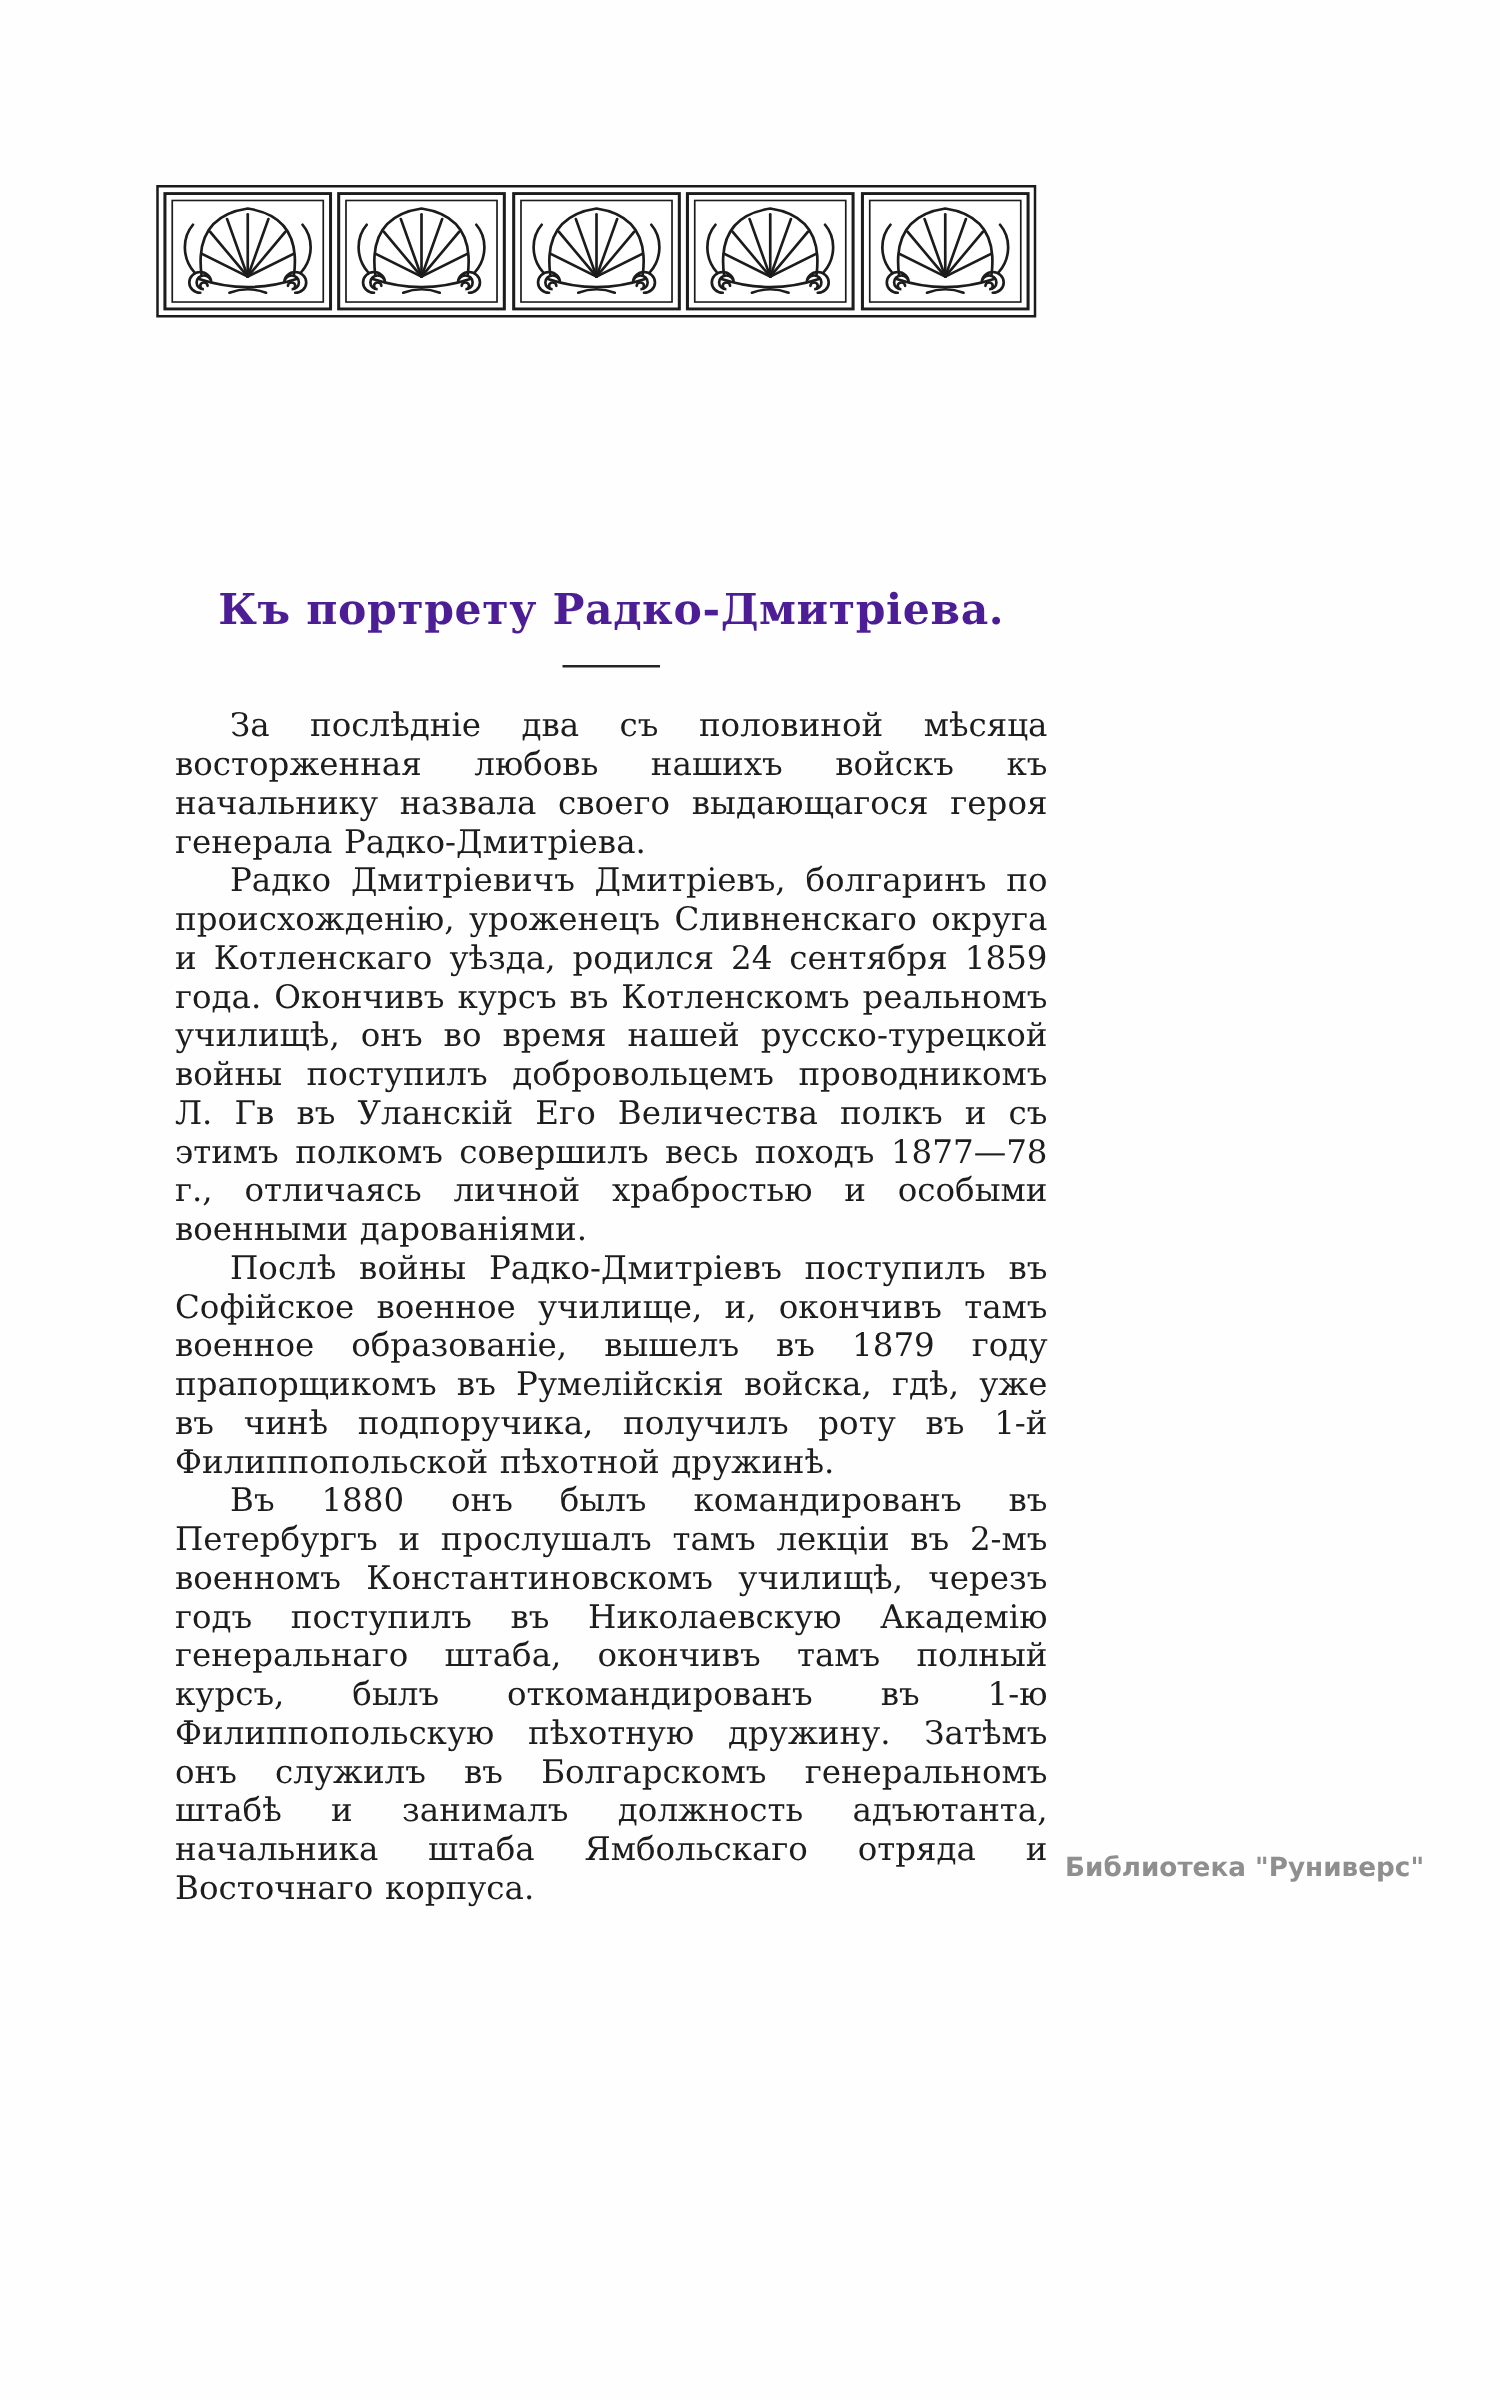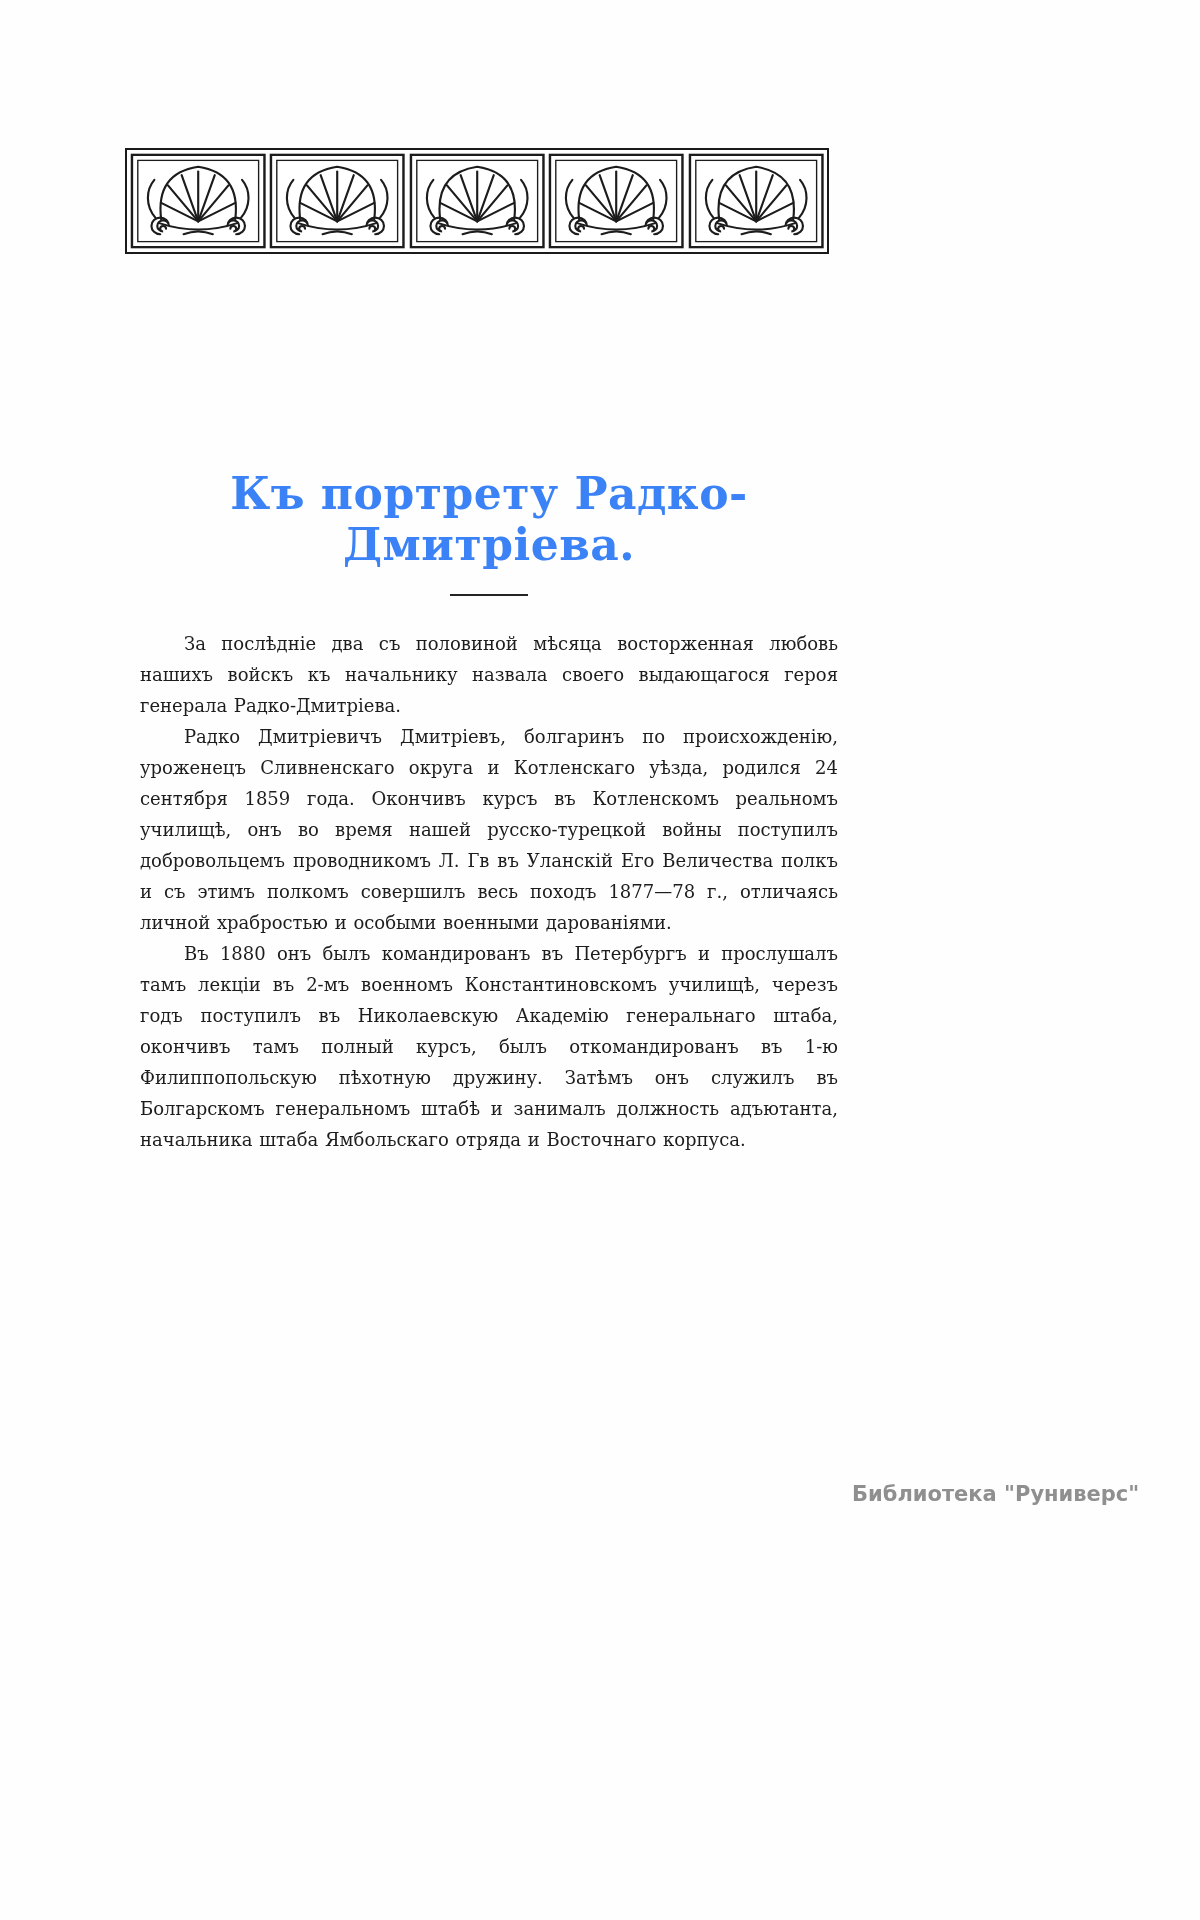"Къ портрету Радко-Дмитріева." .title { color: #3b82f6 -> #4c1d95; font-size: 44px -> 34px }
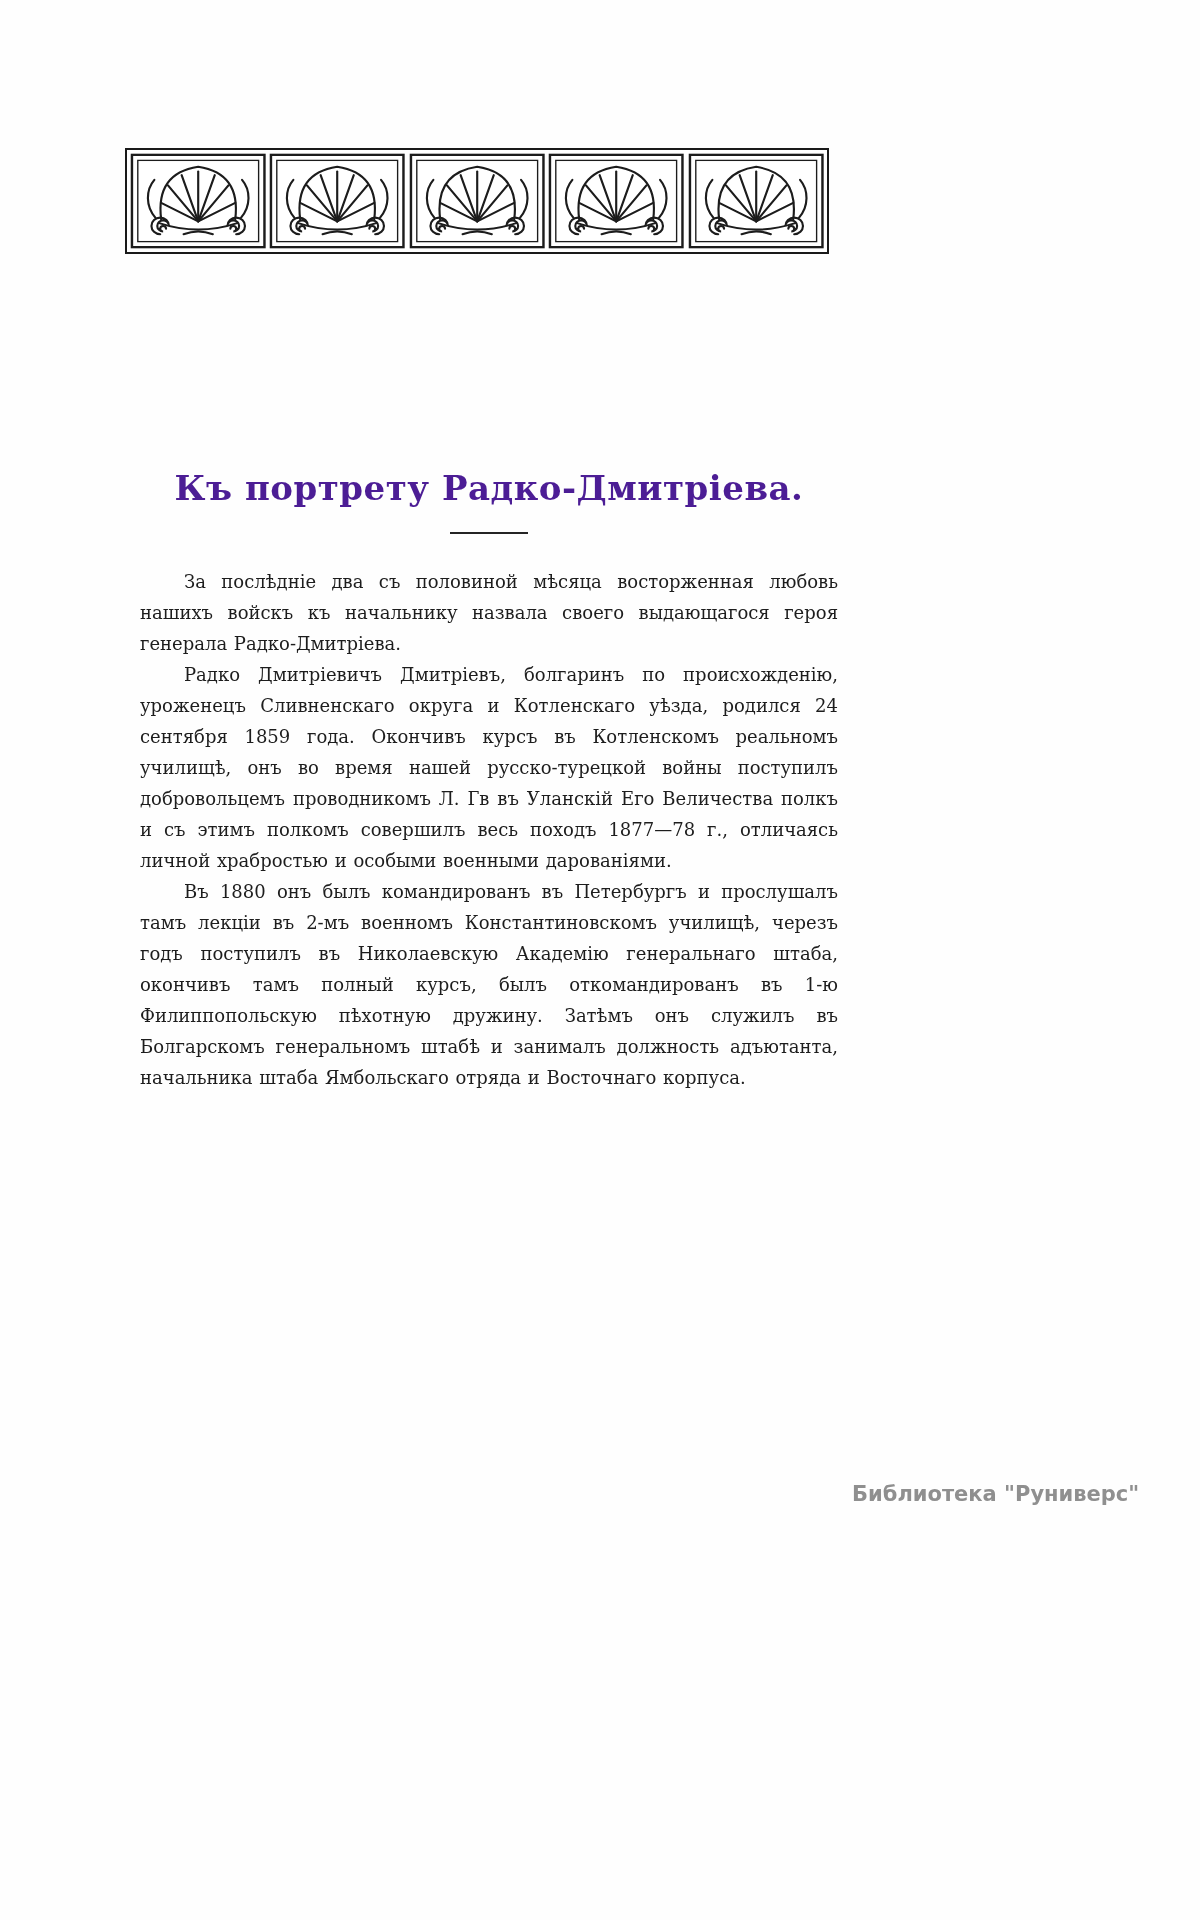"За послѣдніе два съ половиной" .para { font-size: 18px -> 26px }
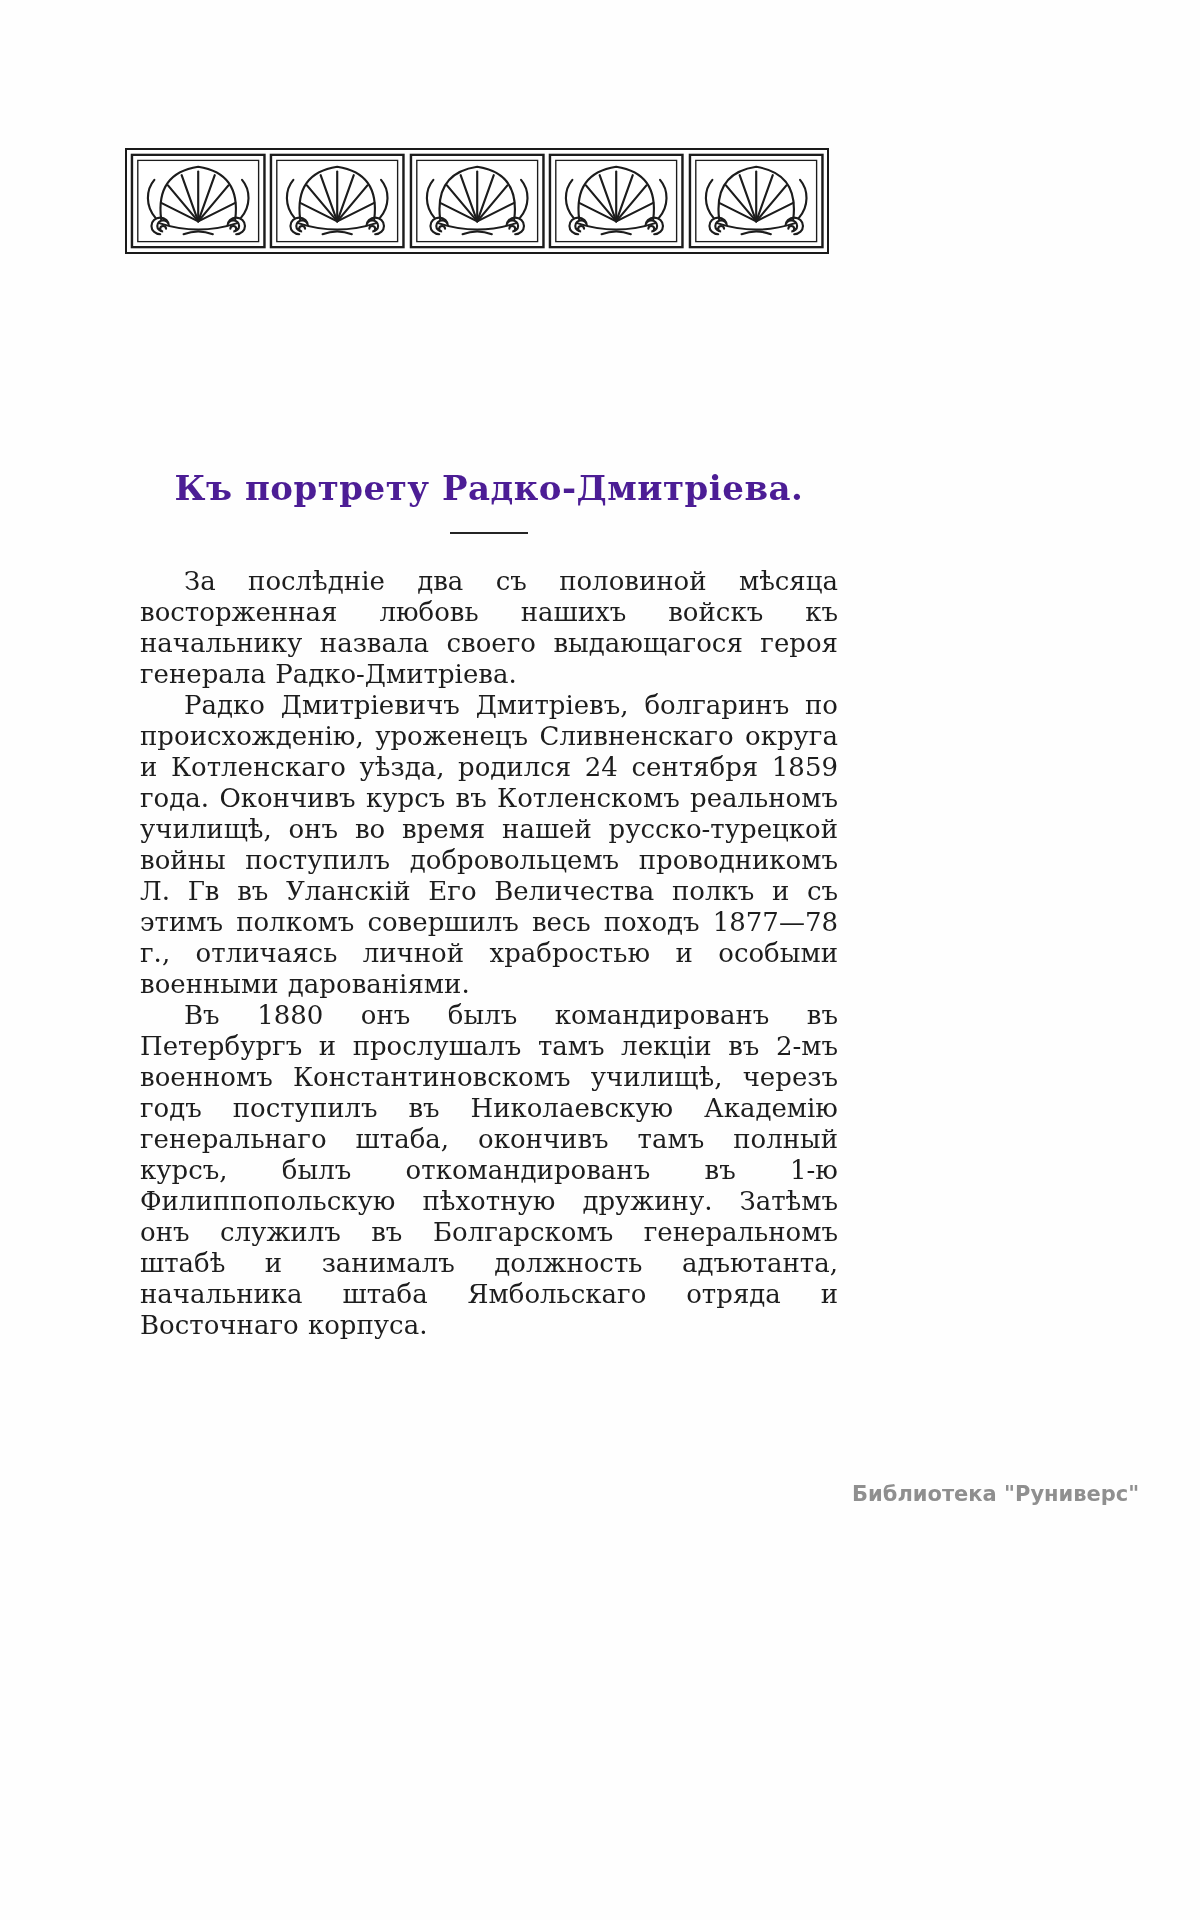"Послѣ войны Радко-Дмитріевъ поступилъ въ" p.para { html: none -> <p>Послѣ войны Радко-Дмитріевъ поступилъ въ Софійское военное училище, и, окончивъ тамъ военное образованіе, вышелъ въ 1879 году прапорщикомъ въ Румелійскія войска, гдѣ, уже въ чинѣ подпоручика, получилъ роту въ 1-й Филиппопольской пѣхотной дружинѣ.</p> }
